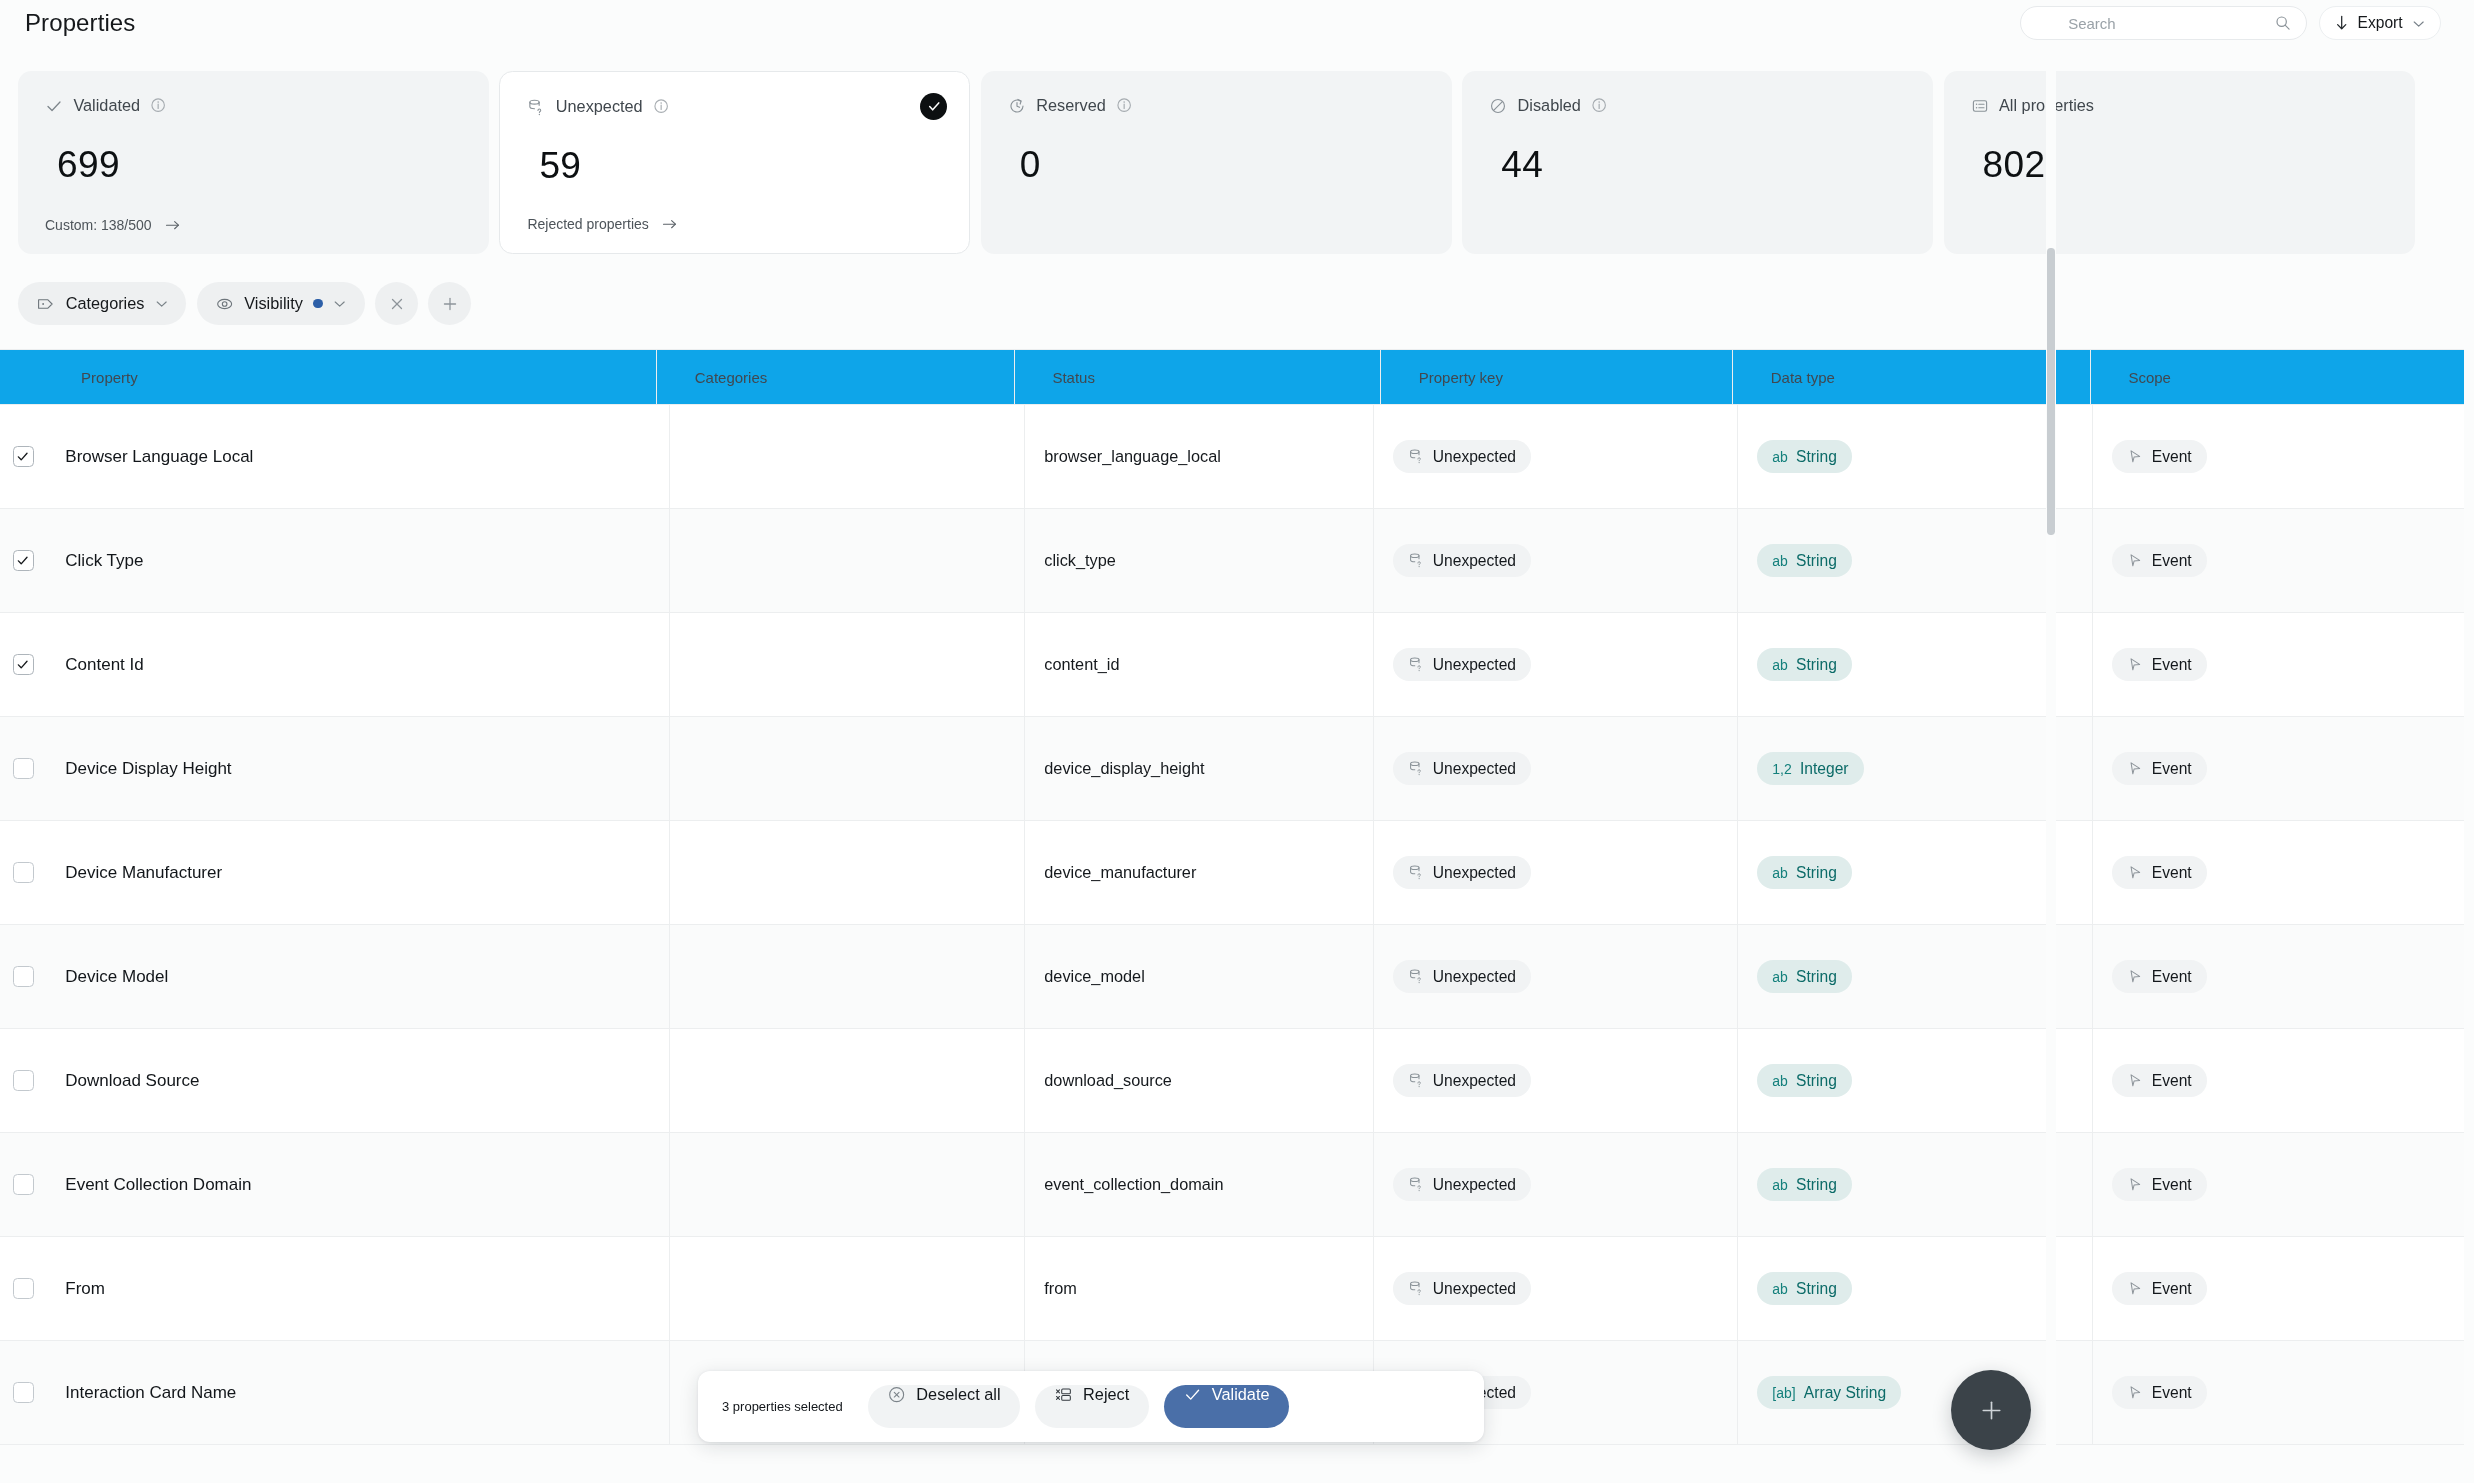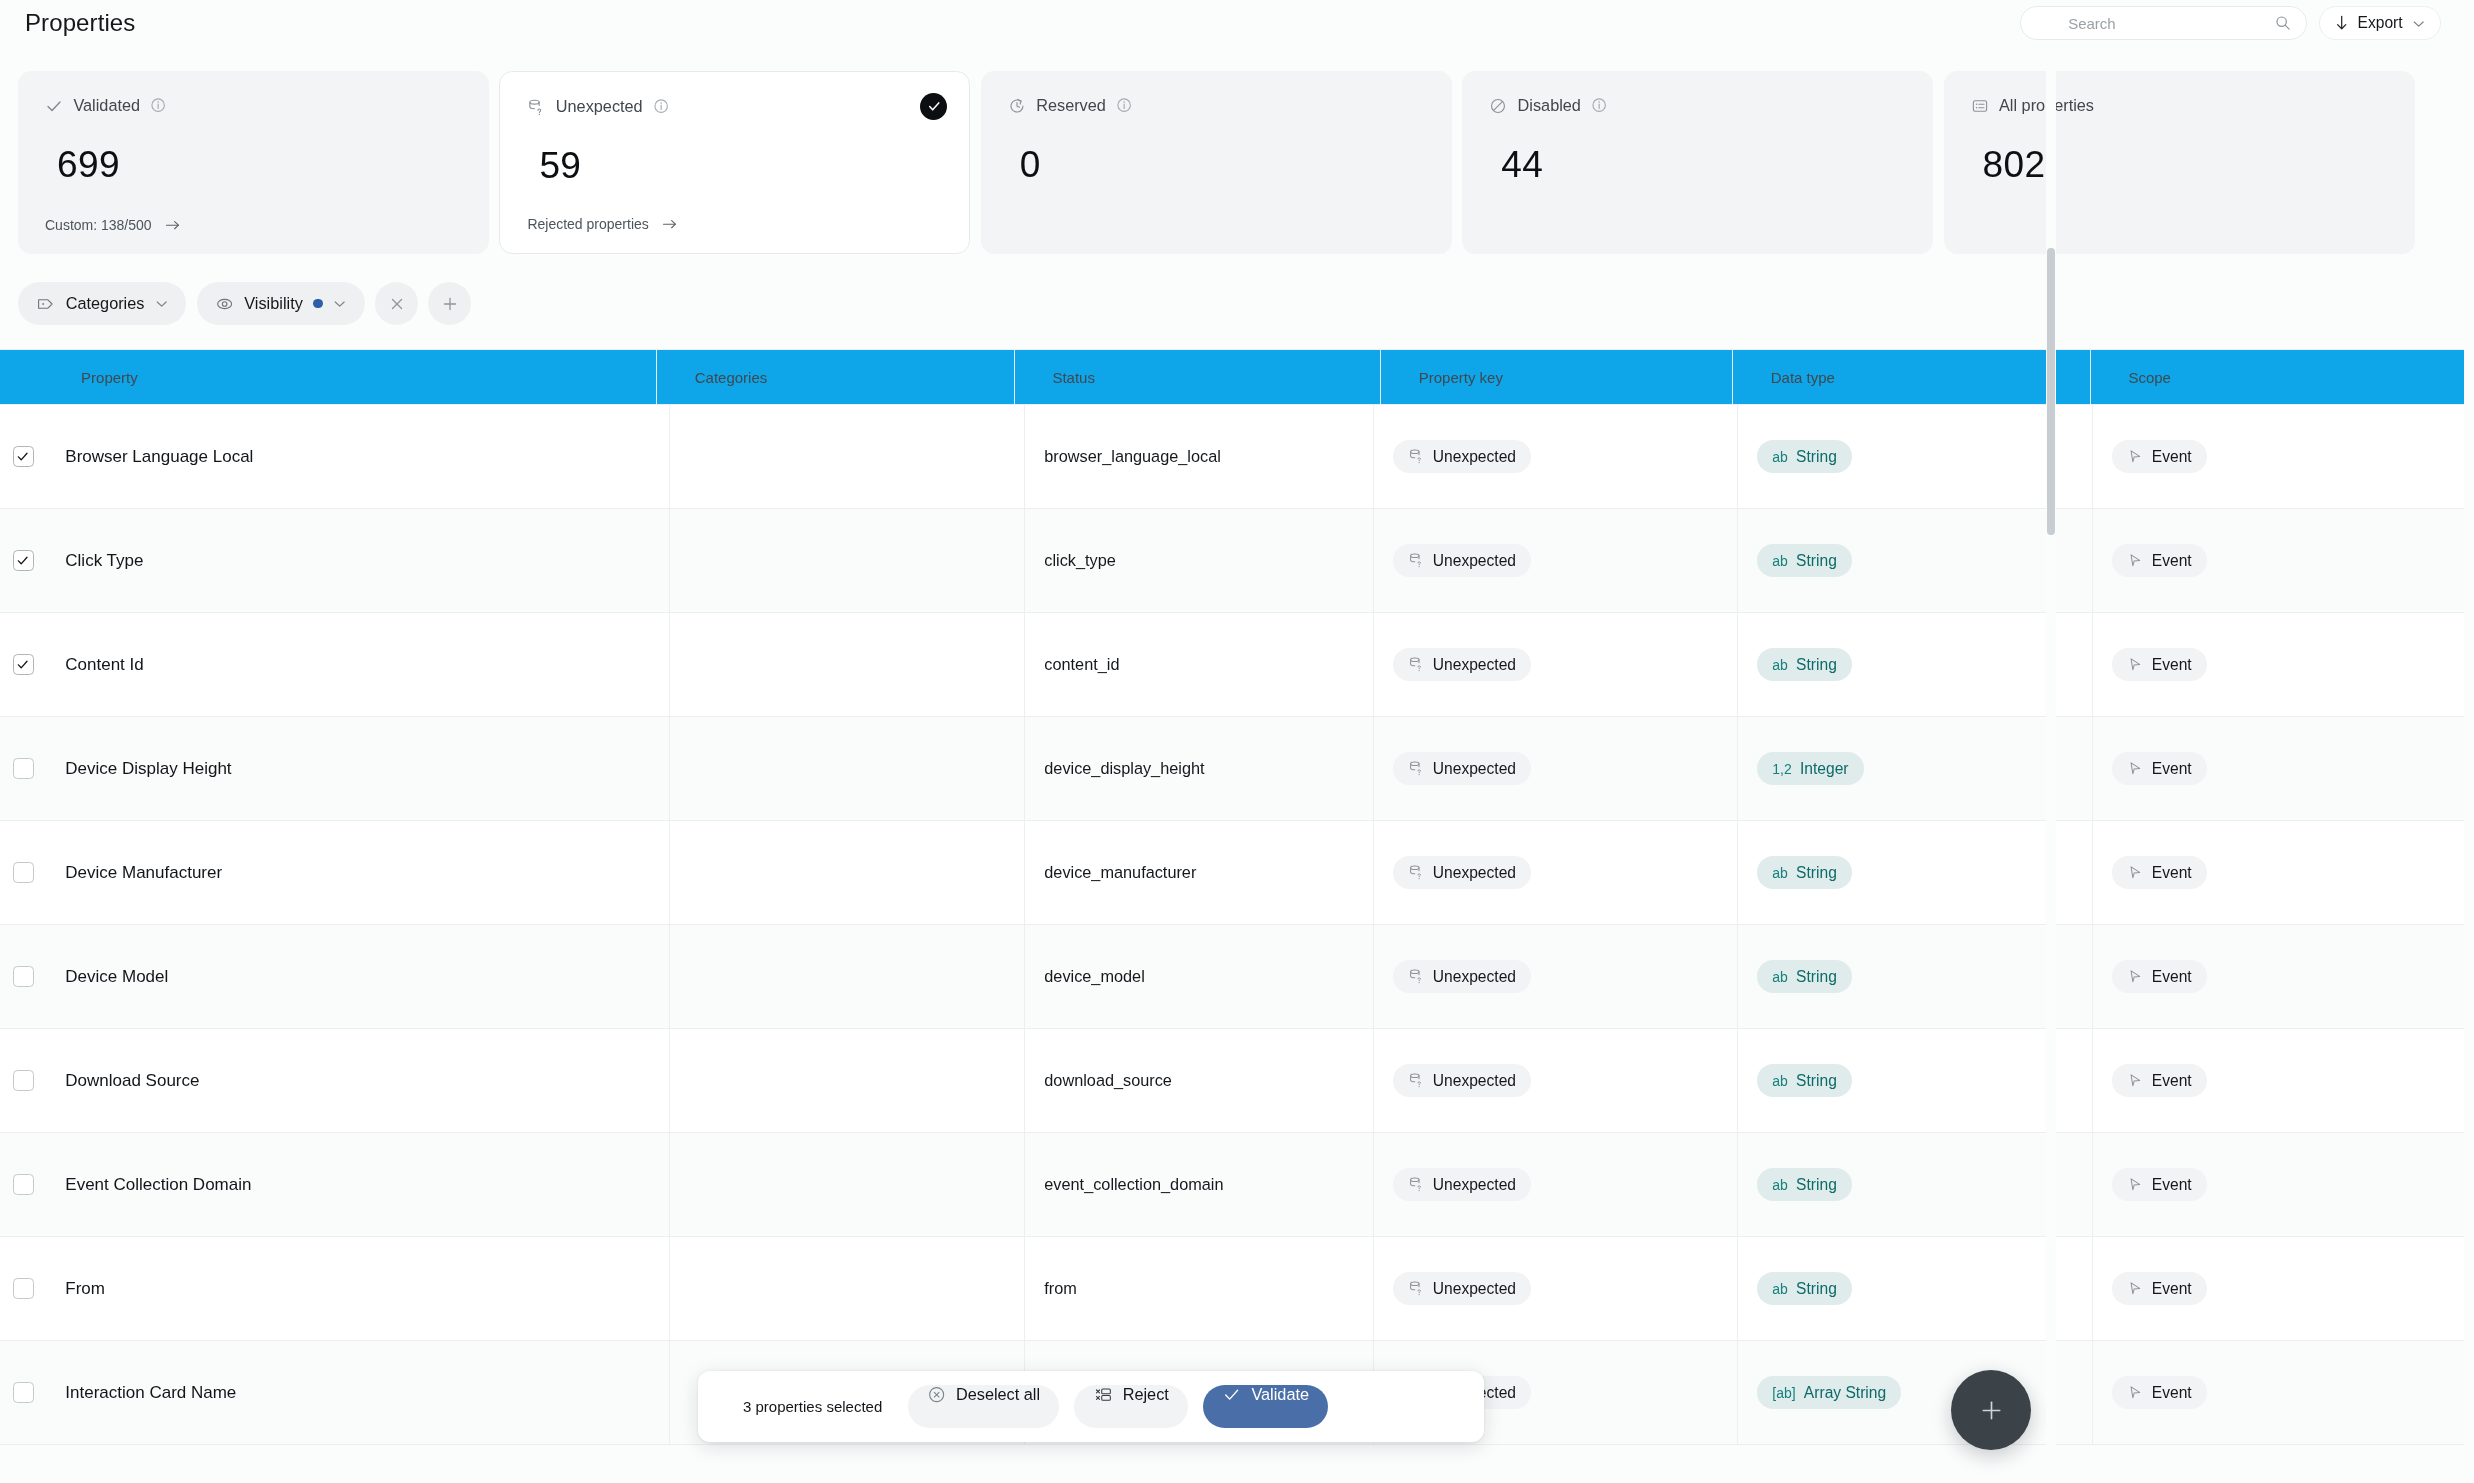"3 properties selected" .sel-count { font-size: 15px -> 13px; margin-left: 21px -> none }
